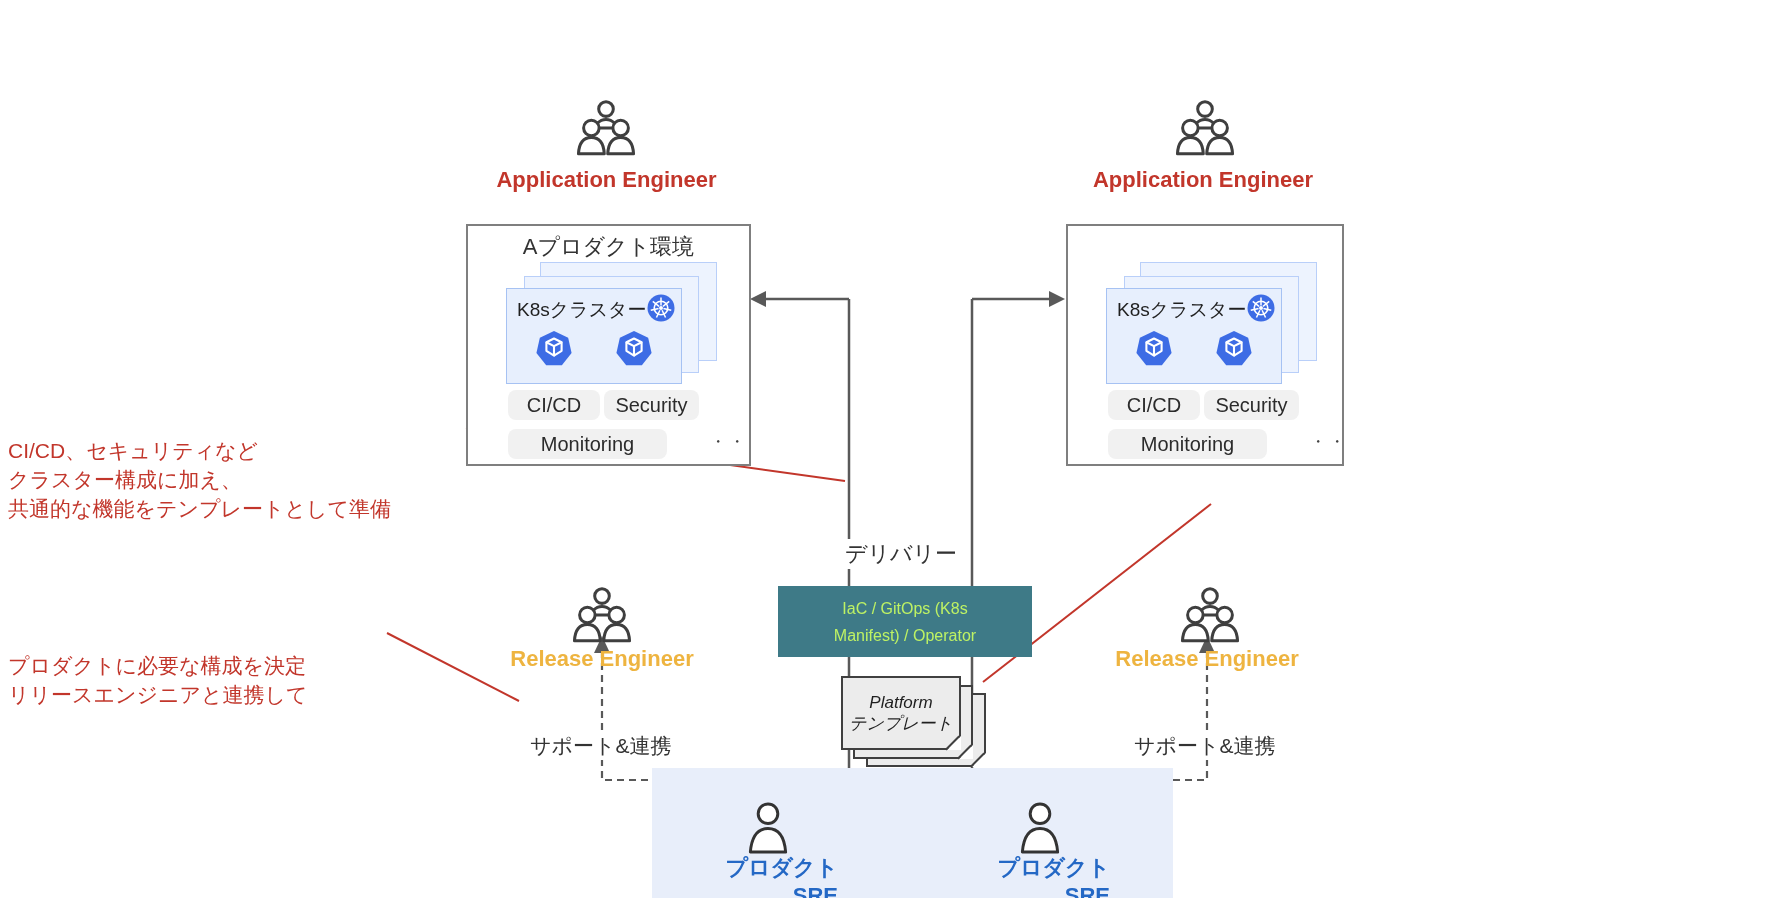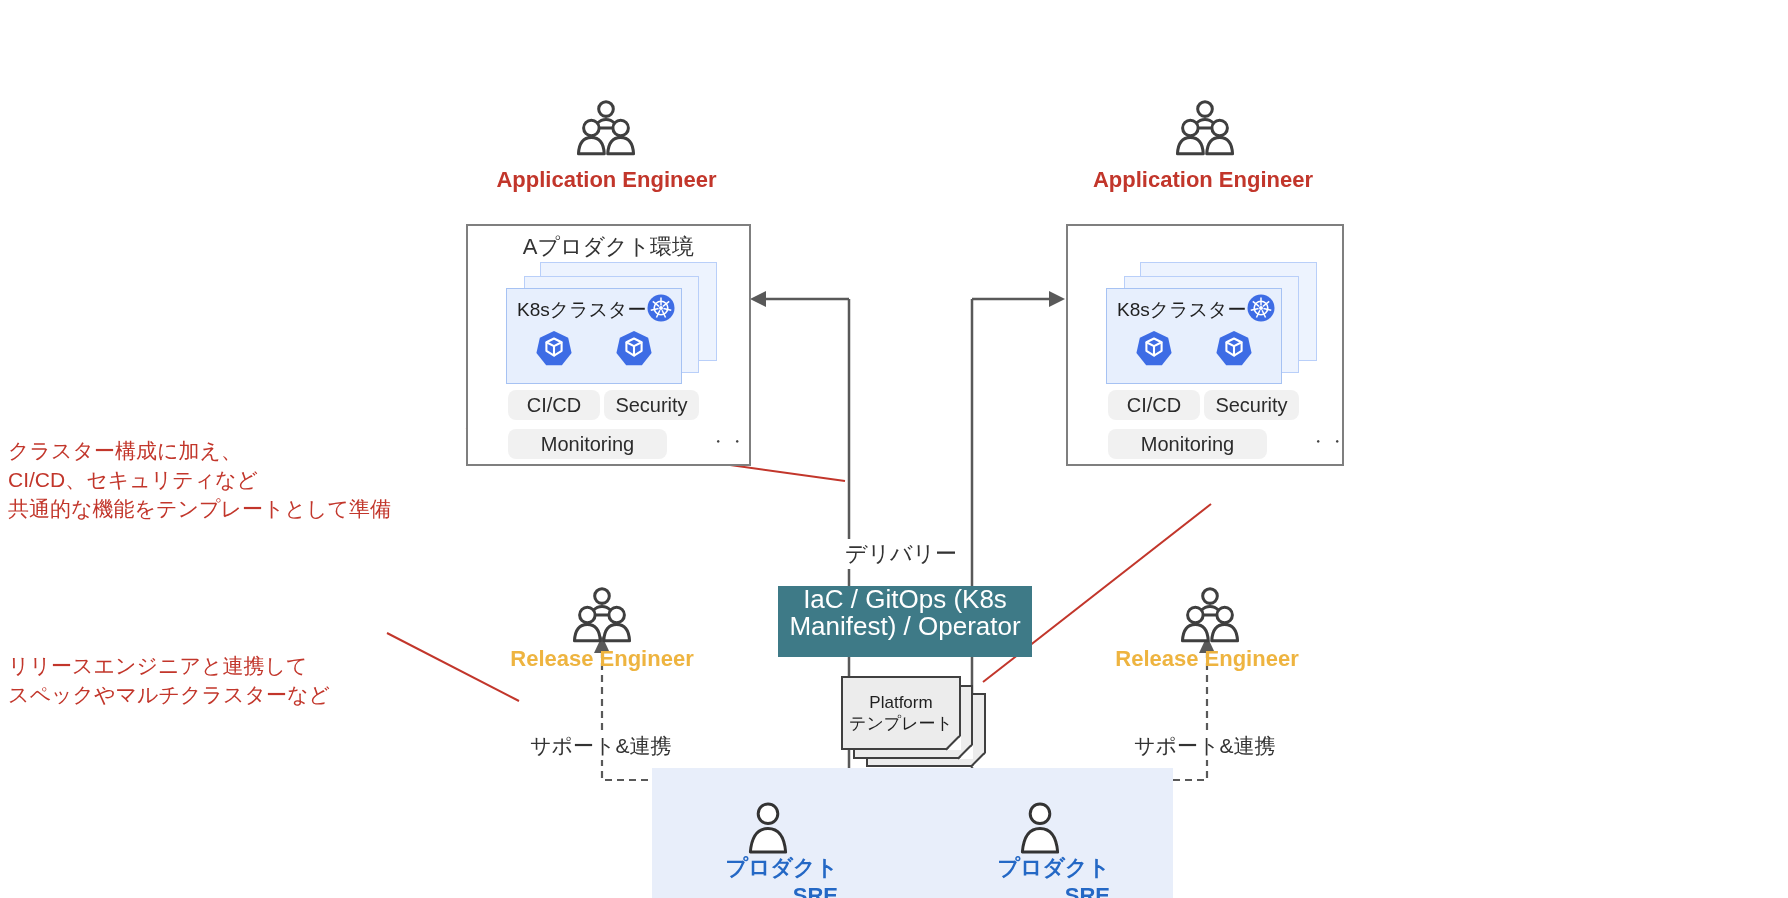"クラスター構成に加え、" div { order: before "CI/CD、セキュリティなど" -> after "CI/CD、セキュリティなど" }
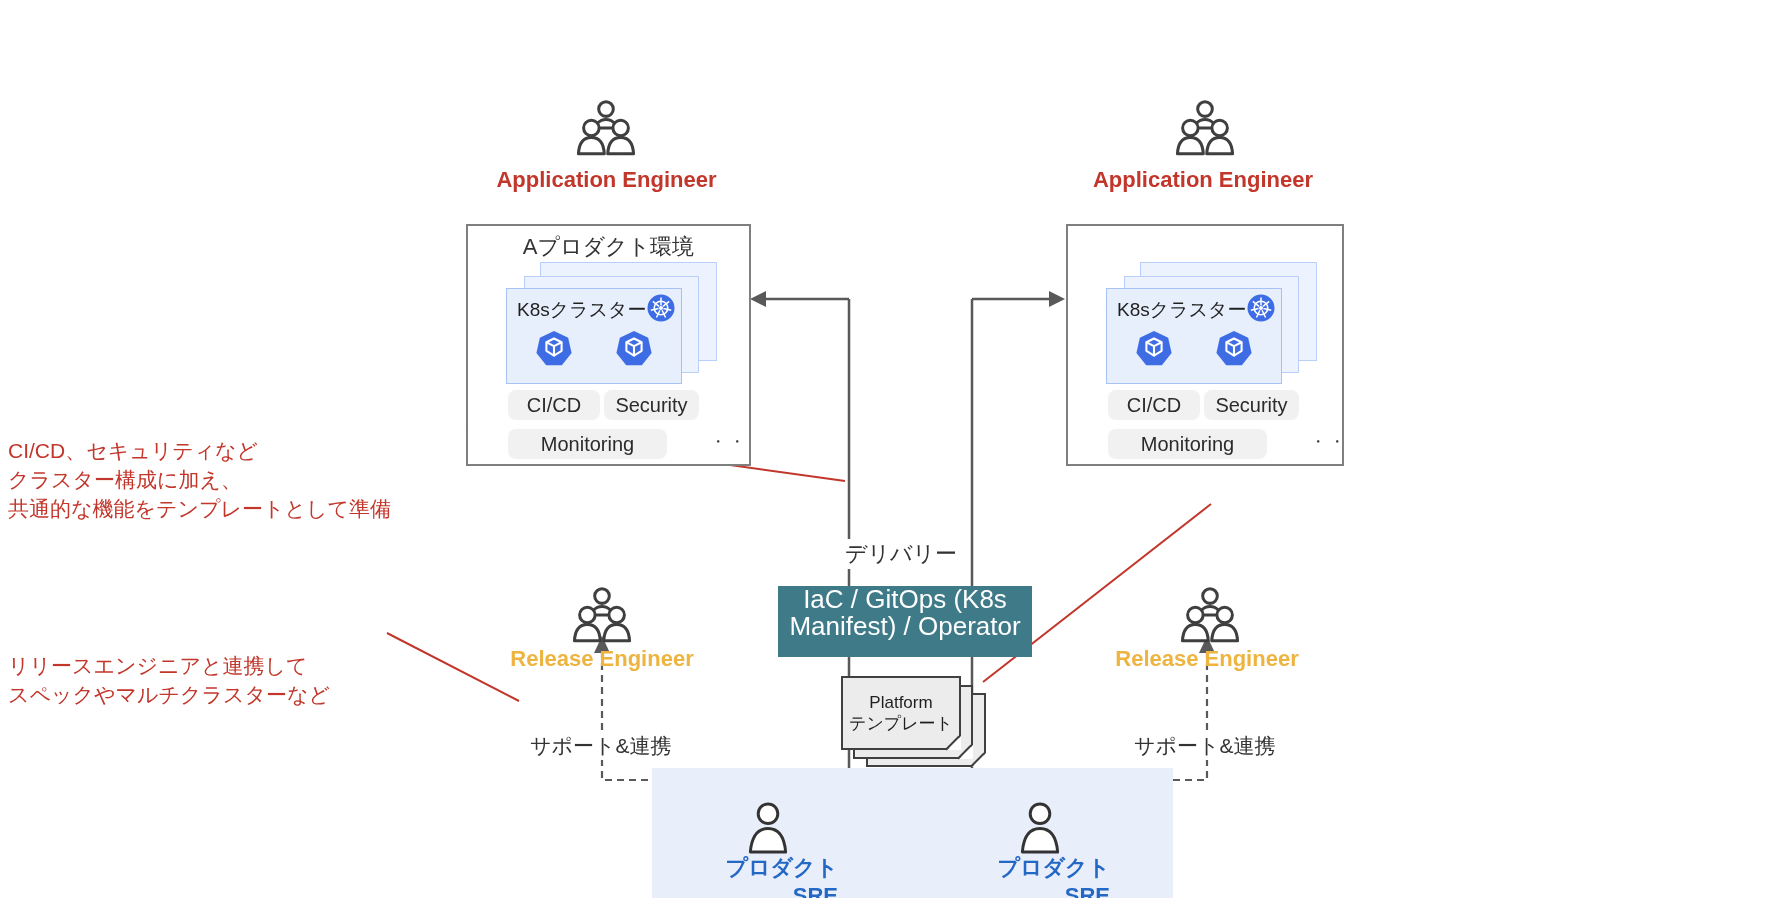"IaC / GitOps (K8s" .pipeline { color: #ffffff -> #bef264; font-size: 26px -> 16px; justify-content: flex-start -> center }
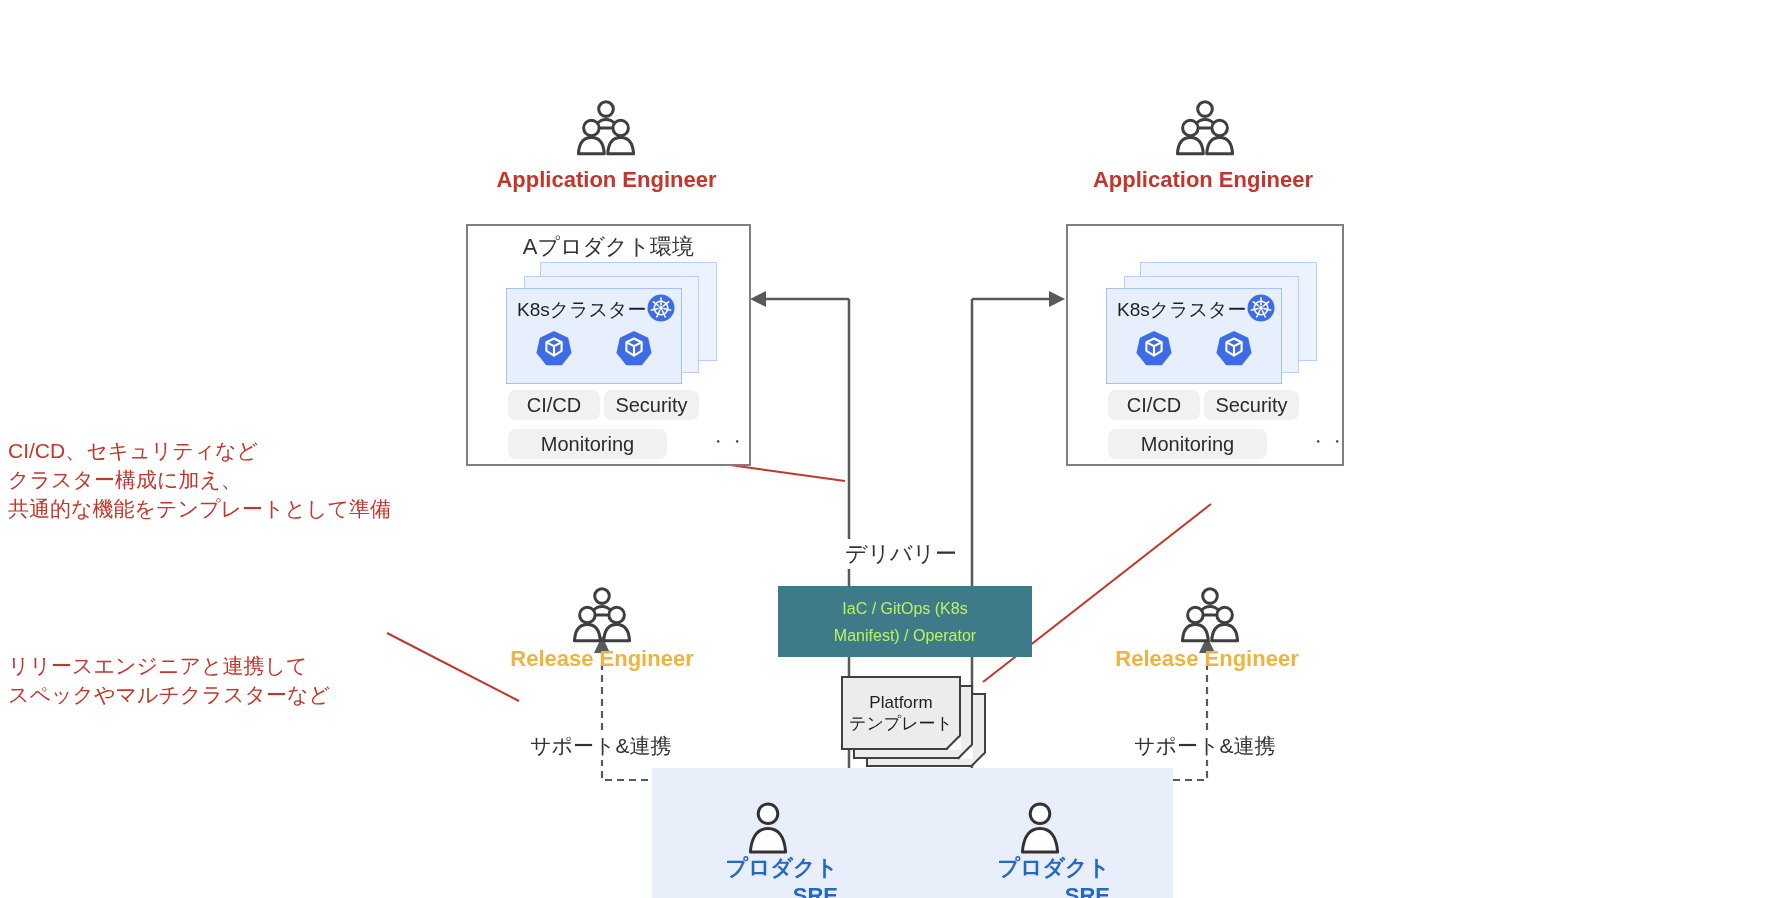"リリースエンジニアと連携して" div { text: リリースエンジニアと連携して -> プロダクトに必要な構成を決定 }
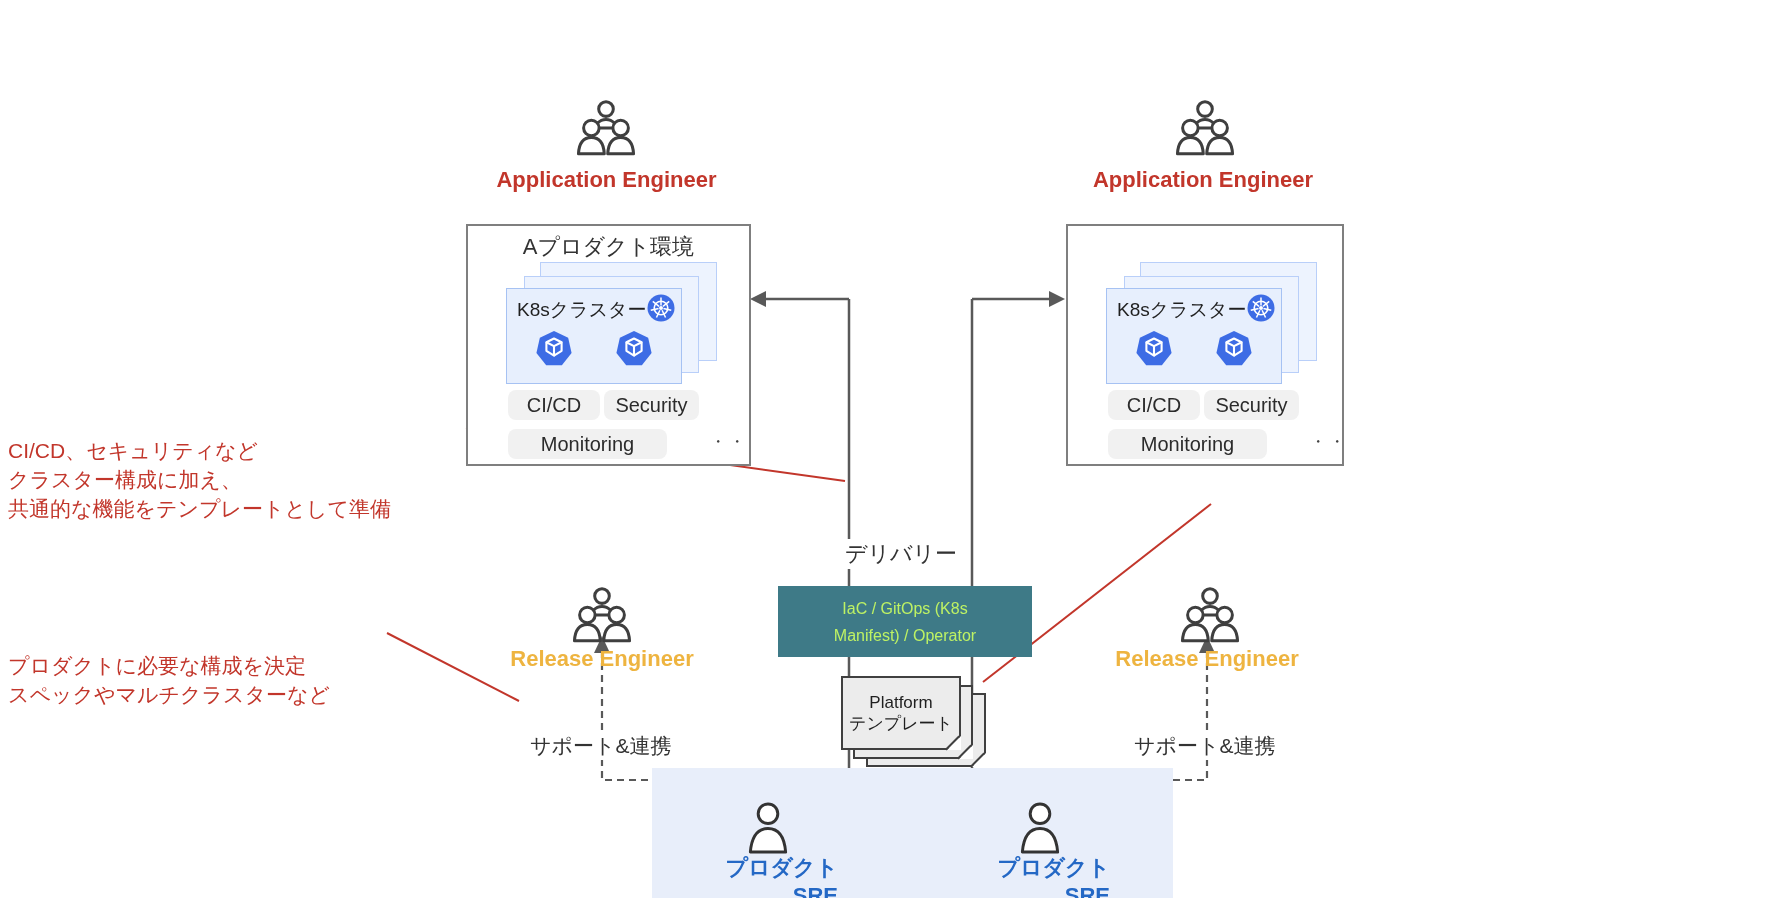"スペックやマルチクラスターなど" div { text: スペックやマルチクラスターなど -> リリースエンジニアと連携して }
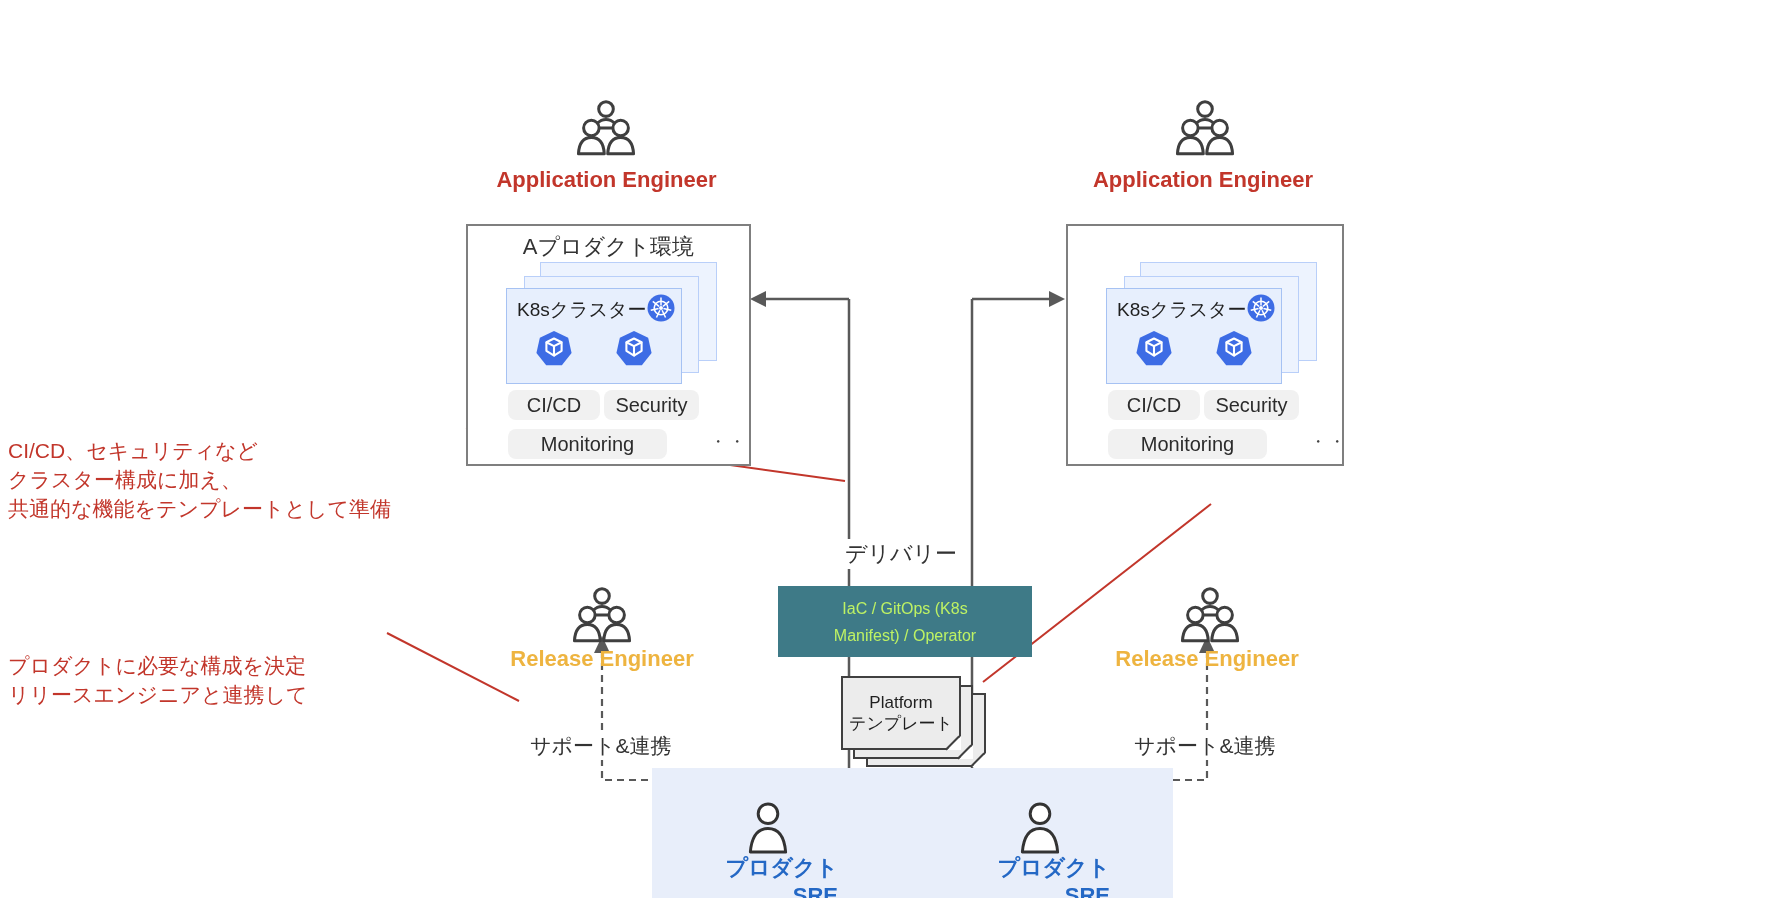"Platform" .paper-text { font-style: none -> italic }
